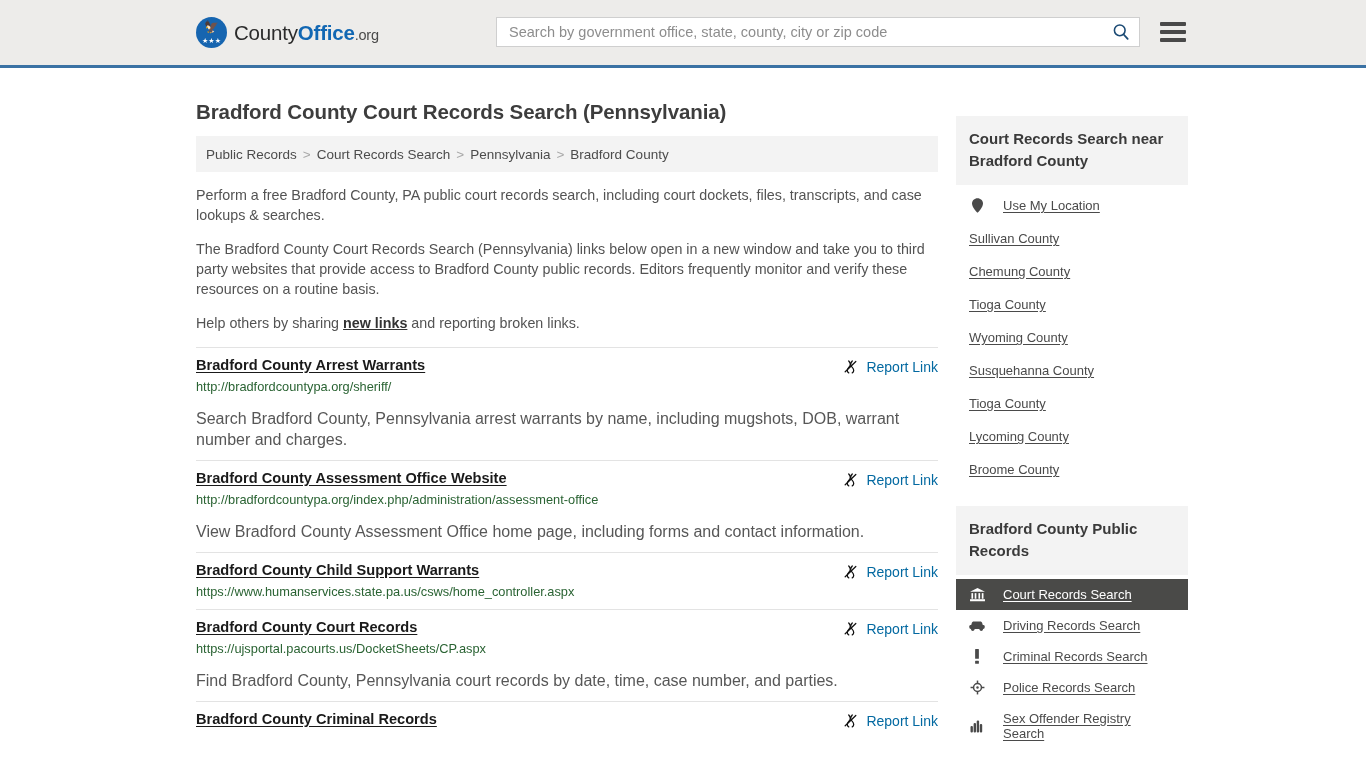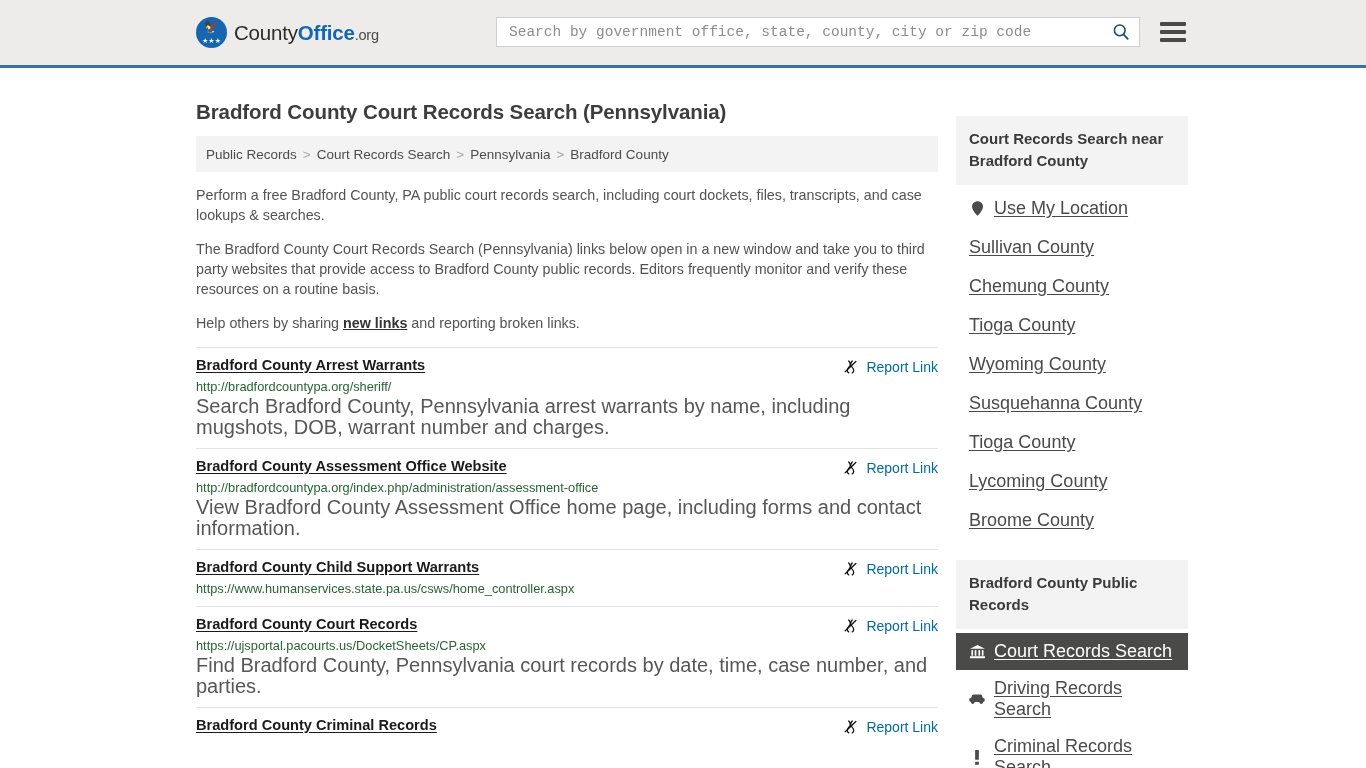"Search by government office, state," .search-box input { font-family: Liberation Mono, monospace -> Liberation Sans, sans-serif }
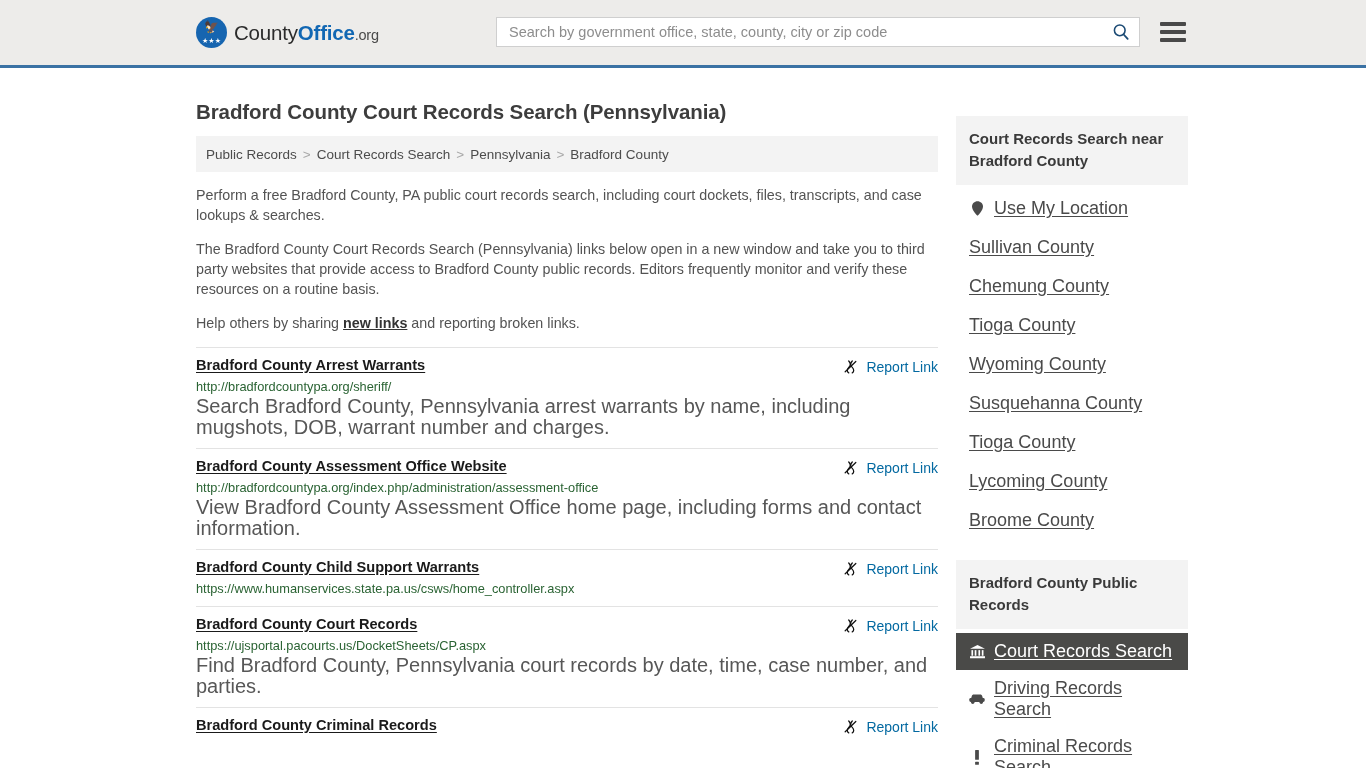"Use My Location" .side-item { font-size: 18px -> 13px; gap: 9px -> 18px }
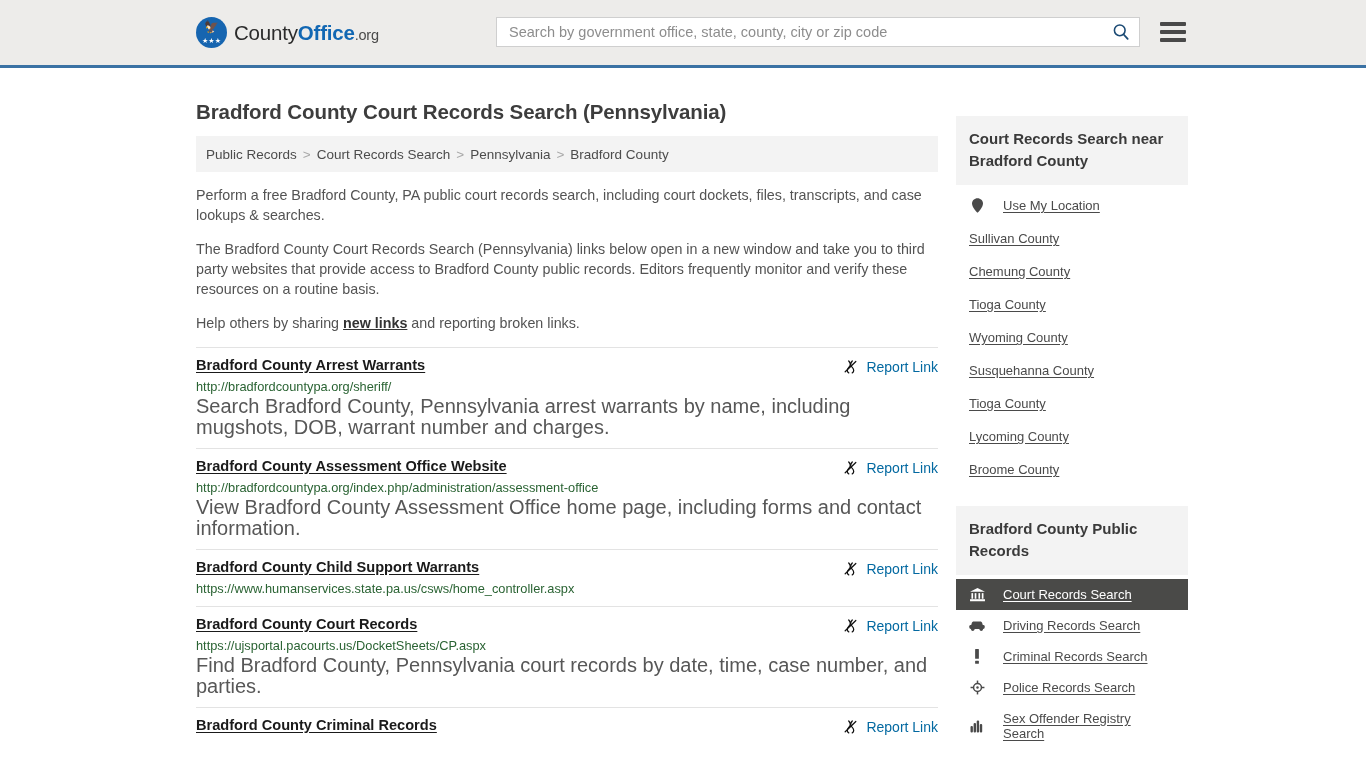"Search Bradford County, Pennsylvania" .result-desc { font-size: 20px -> 16px; margin-top: 2px -> 14px }
